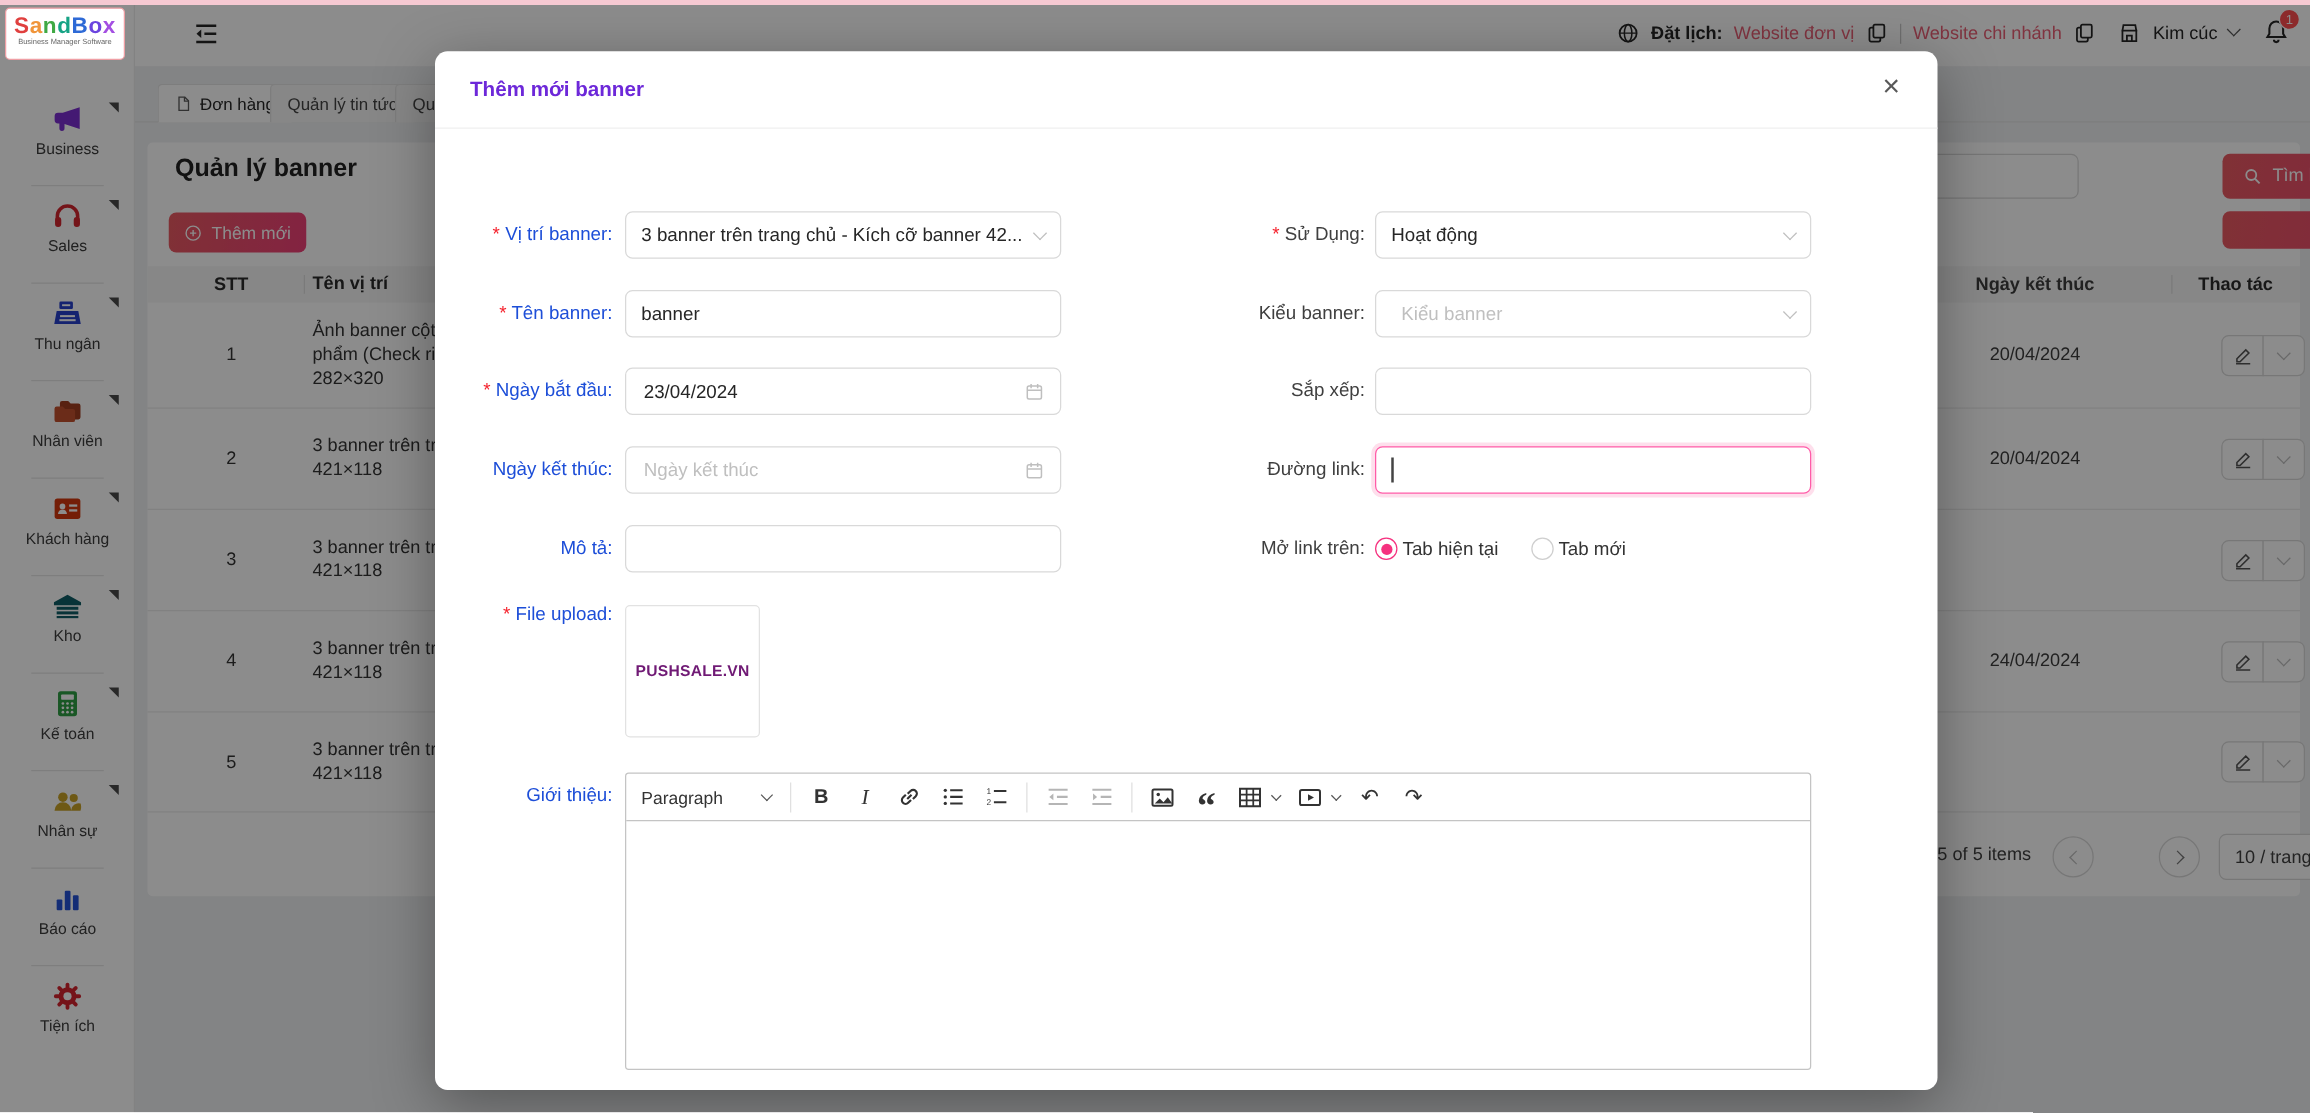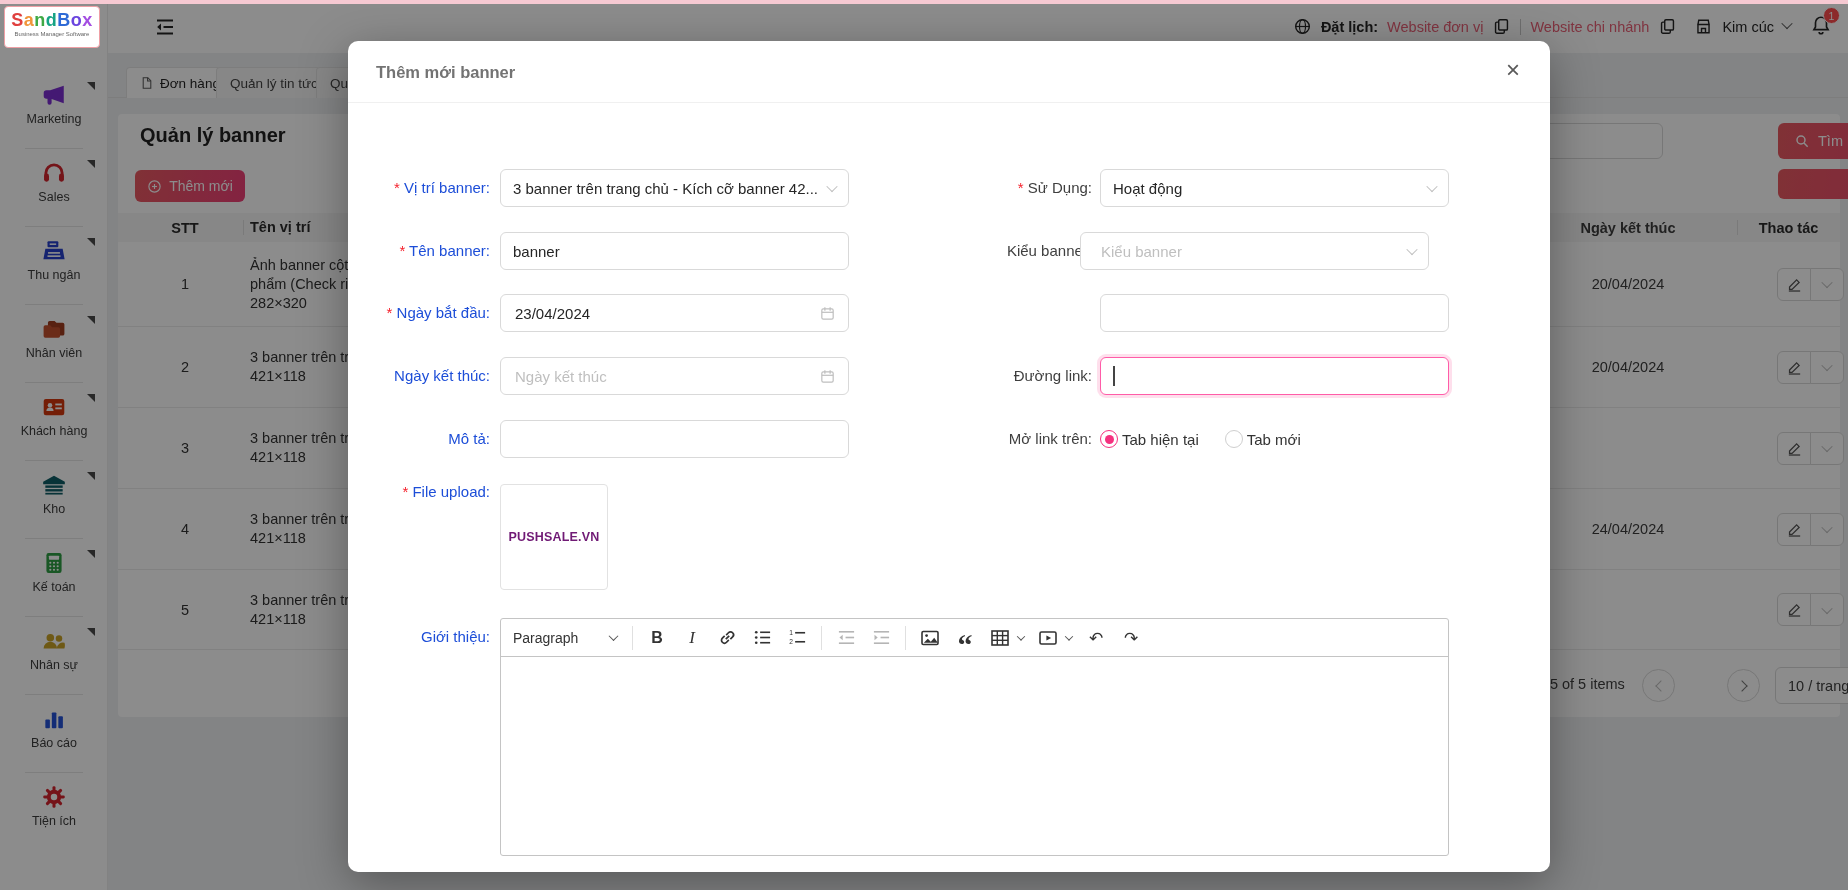"Thêm mới banner" .m-title { color: #737373 -> #6d28d9 }
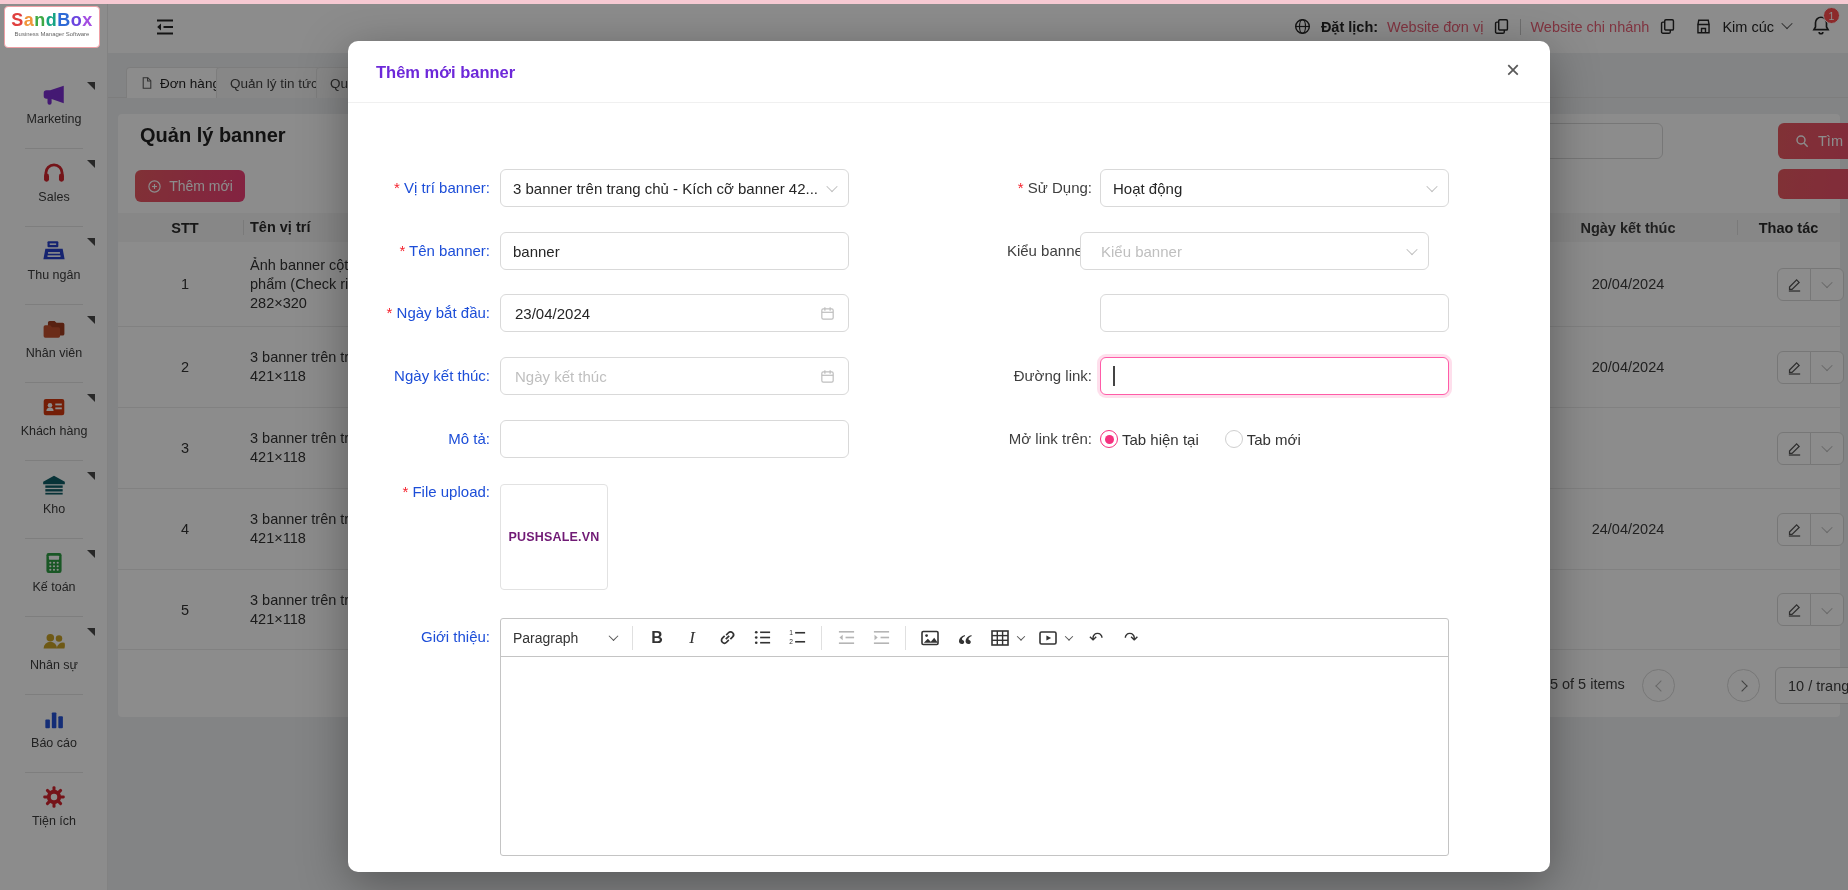"Marketing" div.side-label { text: Marketing -> Business }
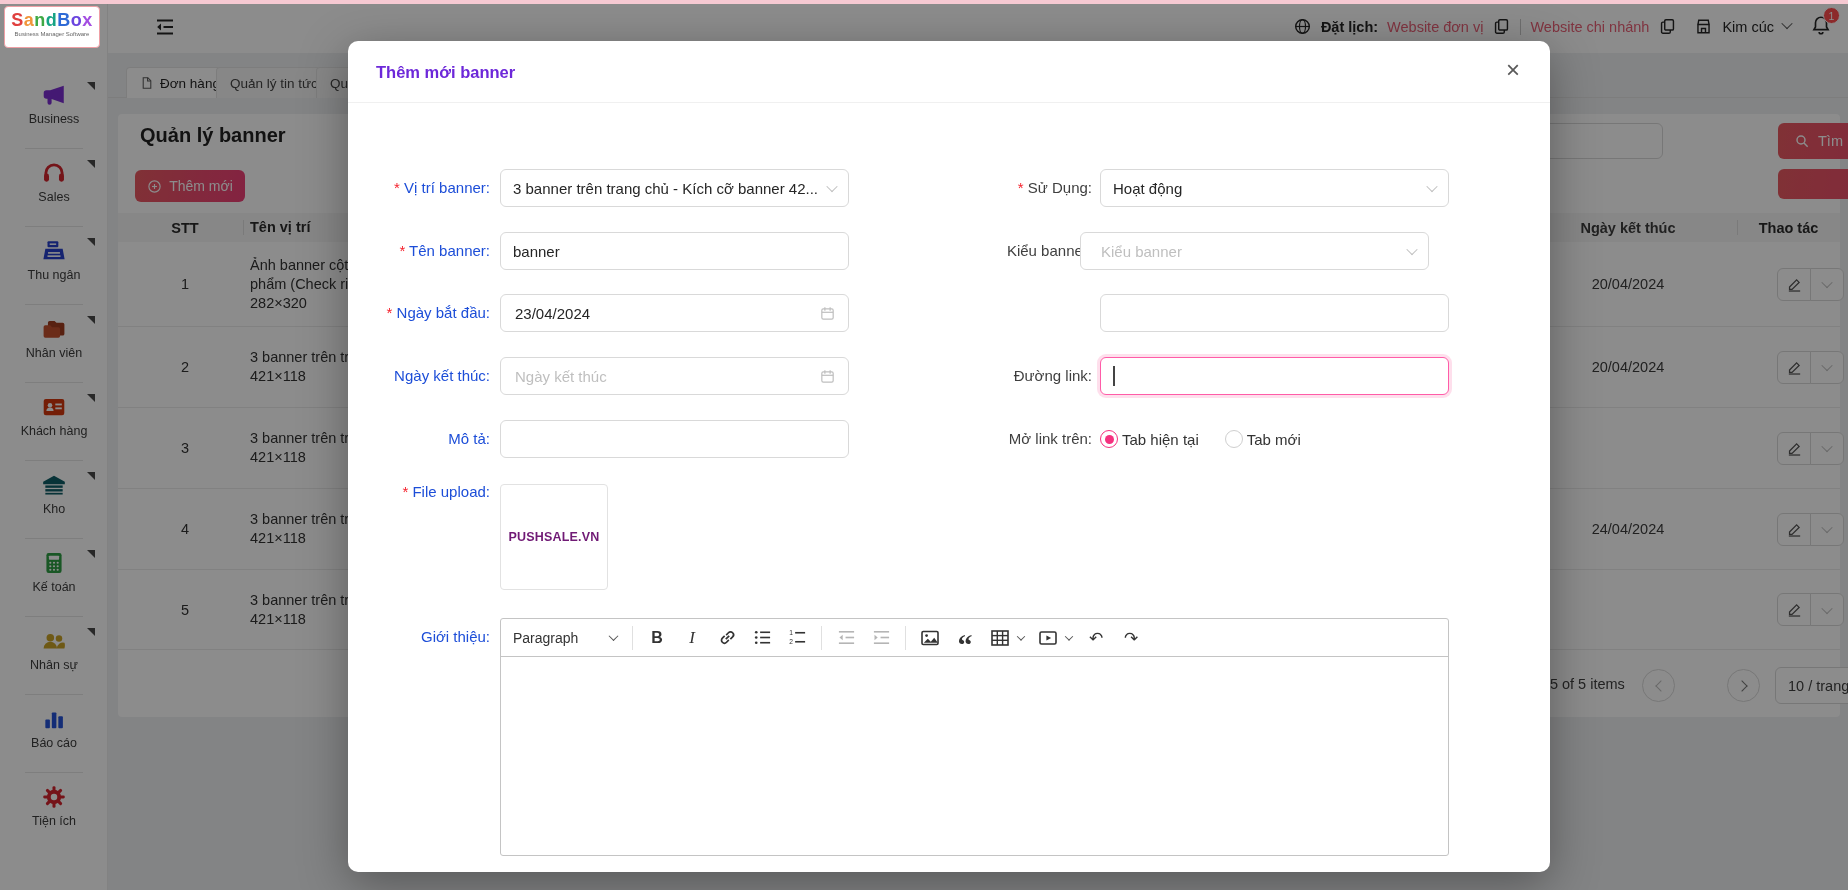"Kiểu banner" div.ctl { left: 732px -> 752px }
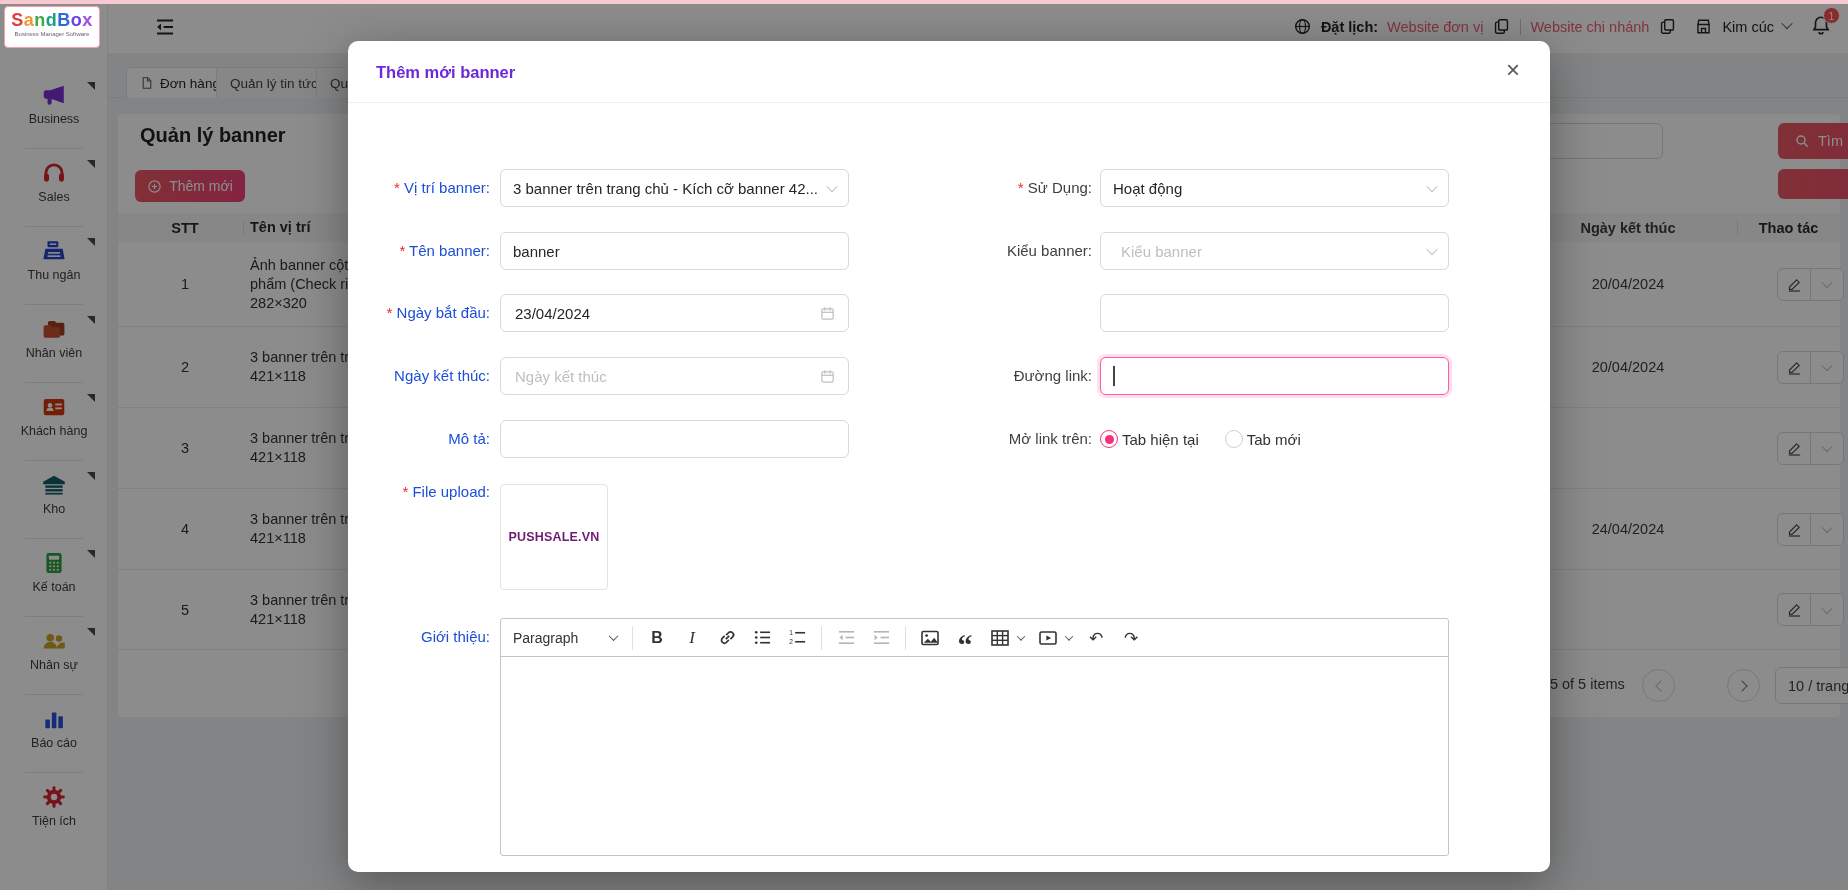"Sắp xếp:" div.lblR { html: none -> <div>Sắp xếp:</div> }
